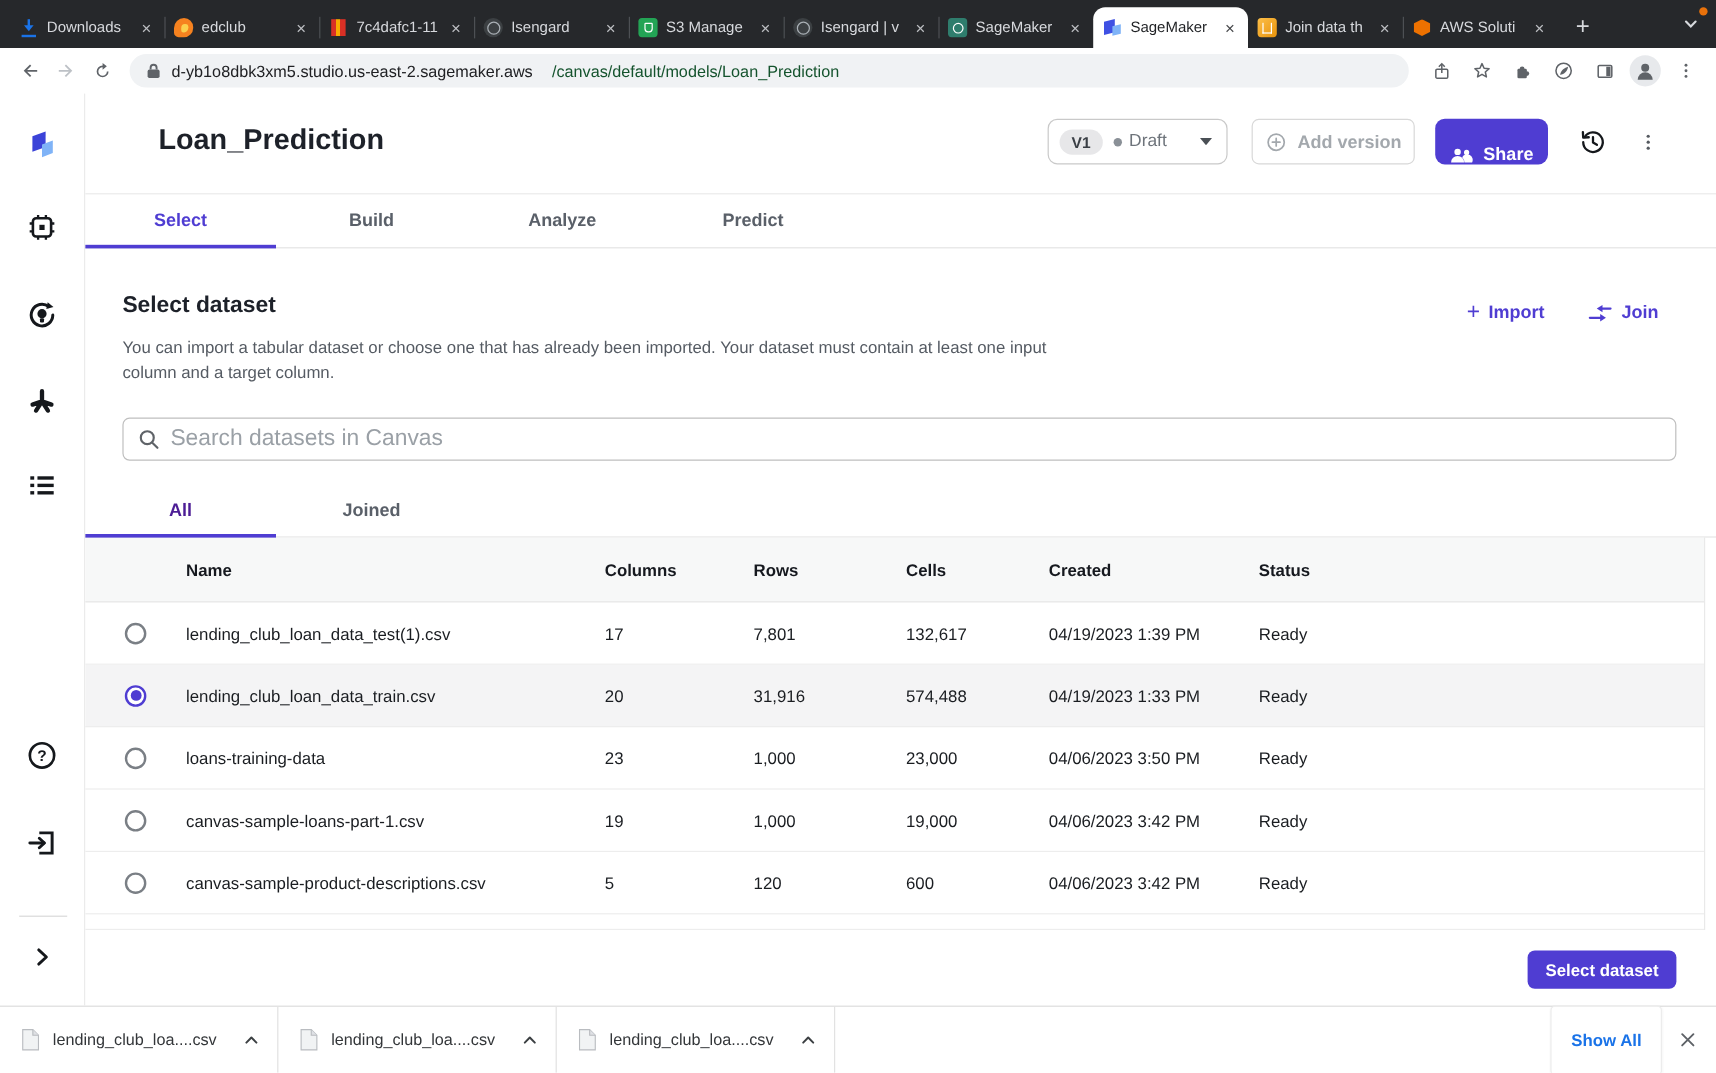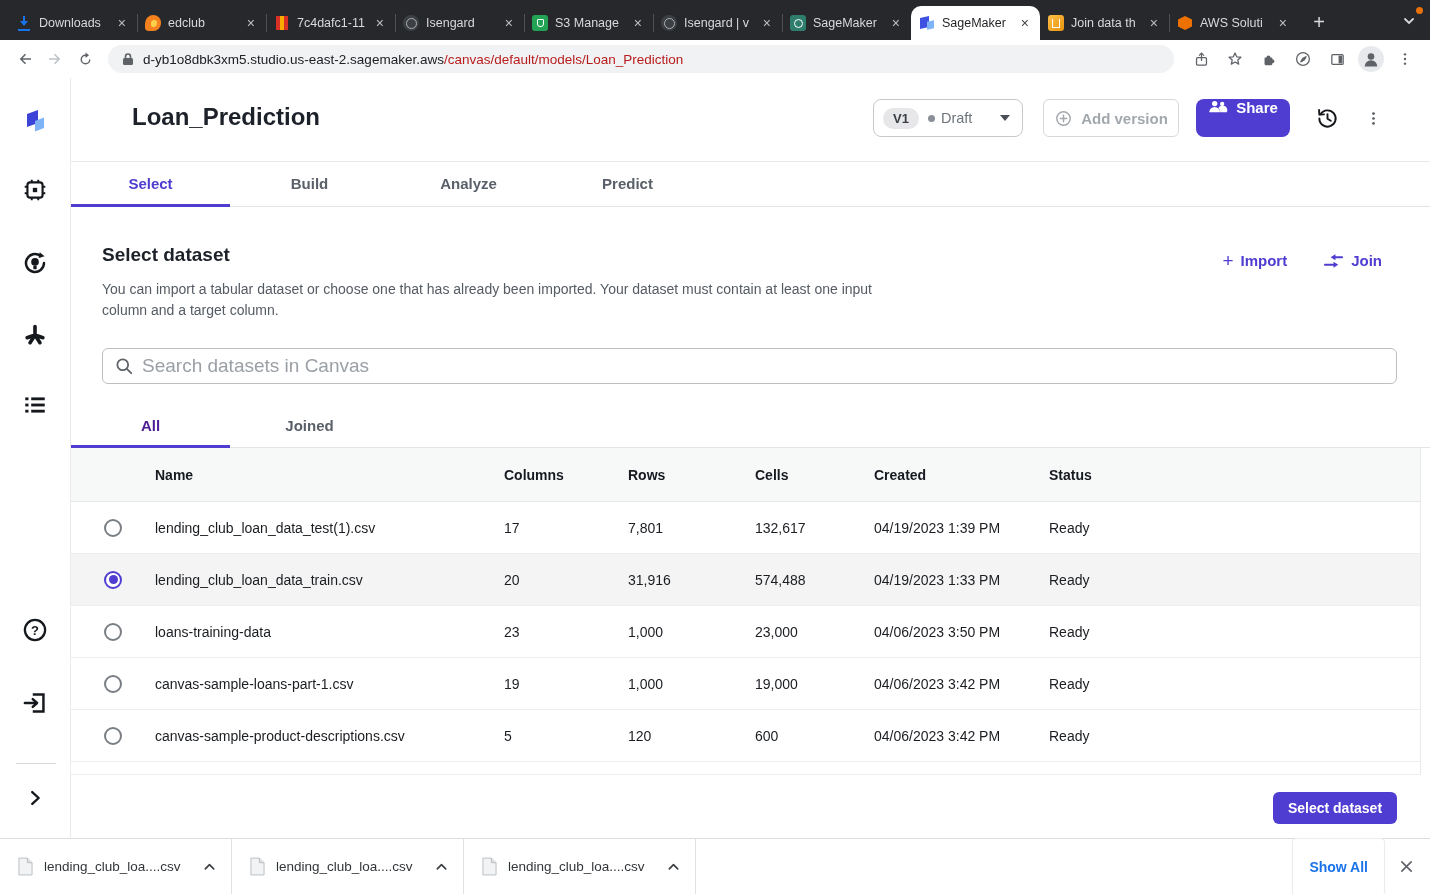"/canvas/default/models/Loan_Prediction" .omnibox .path { color: #b91c1c -> #14532d; margin-left: none -> 16px }
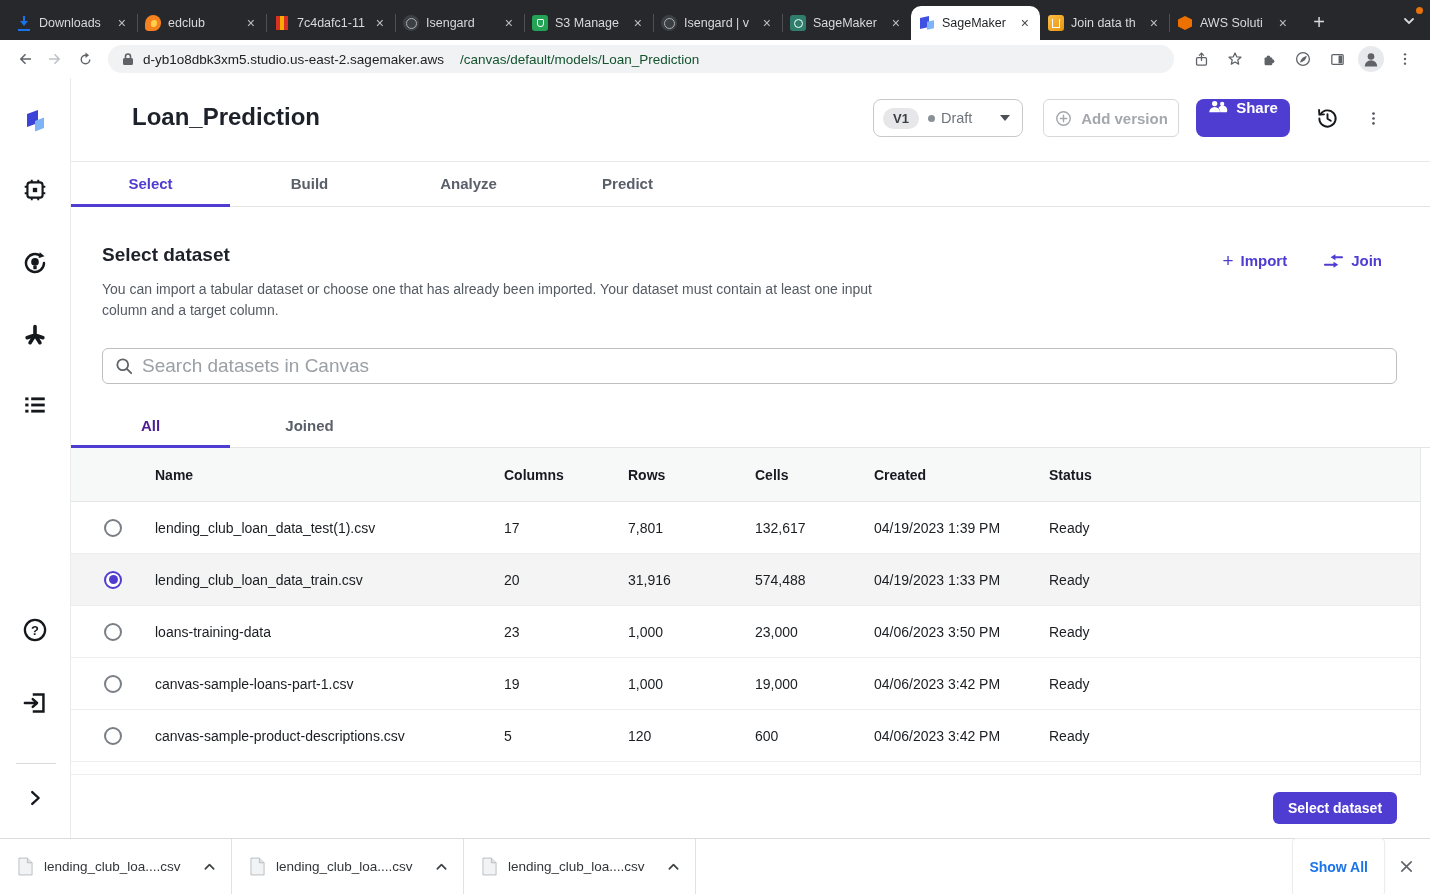"Share" .sharebtn { align-items: flex-start -> flex-end }
